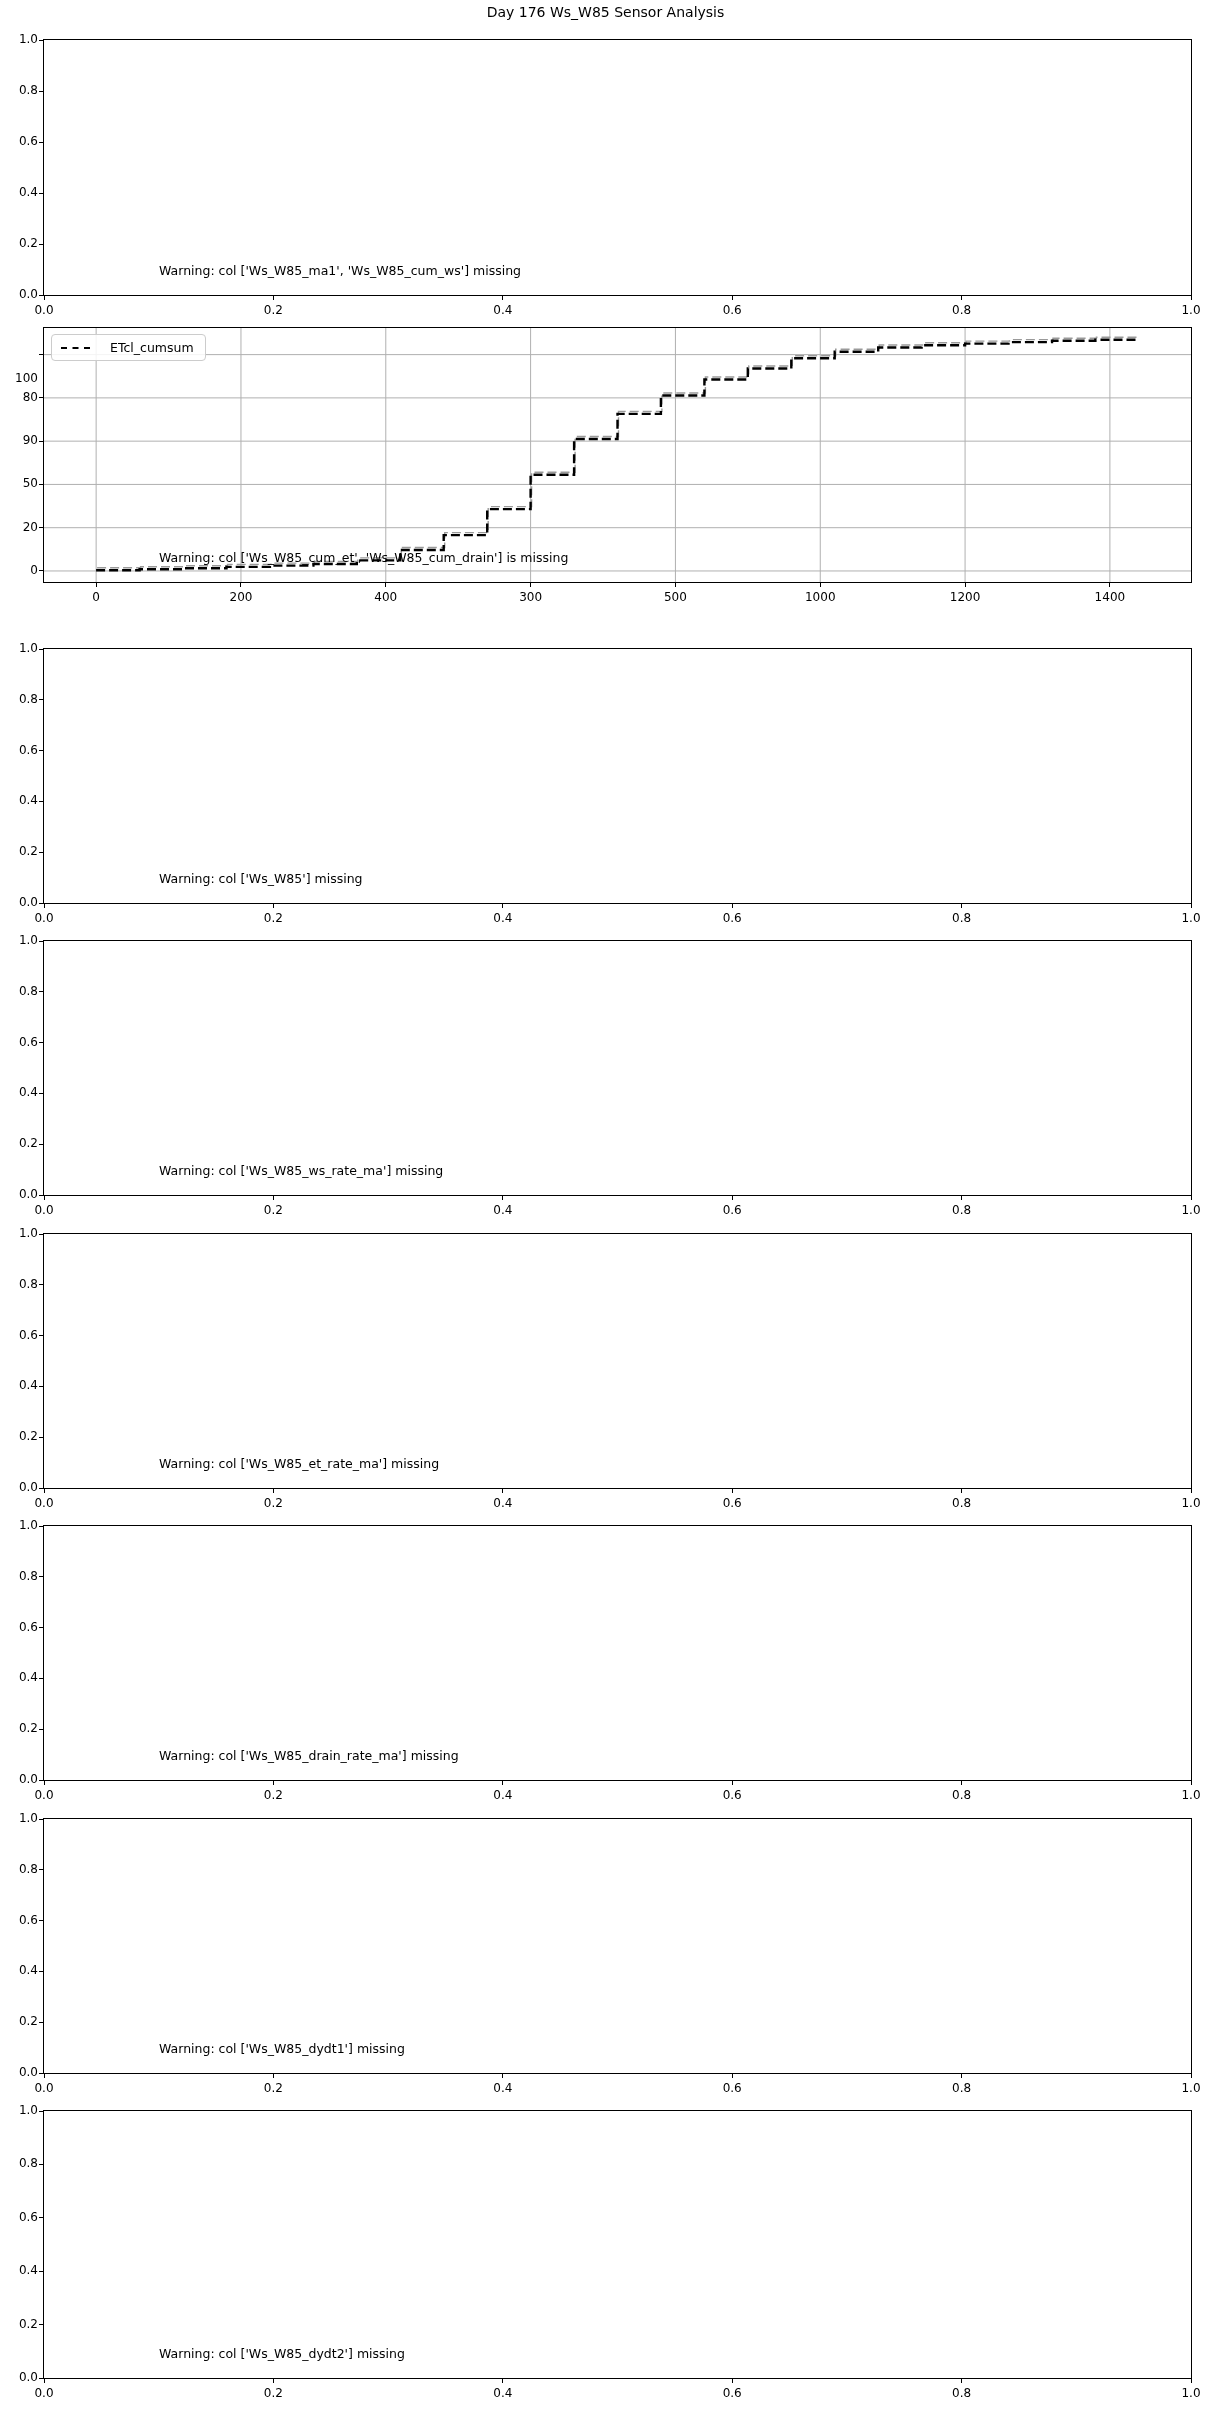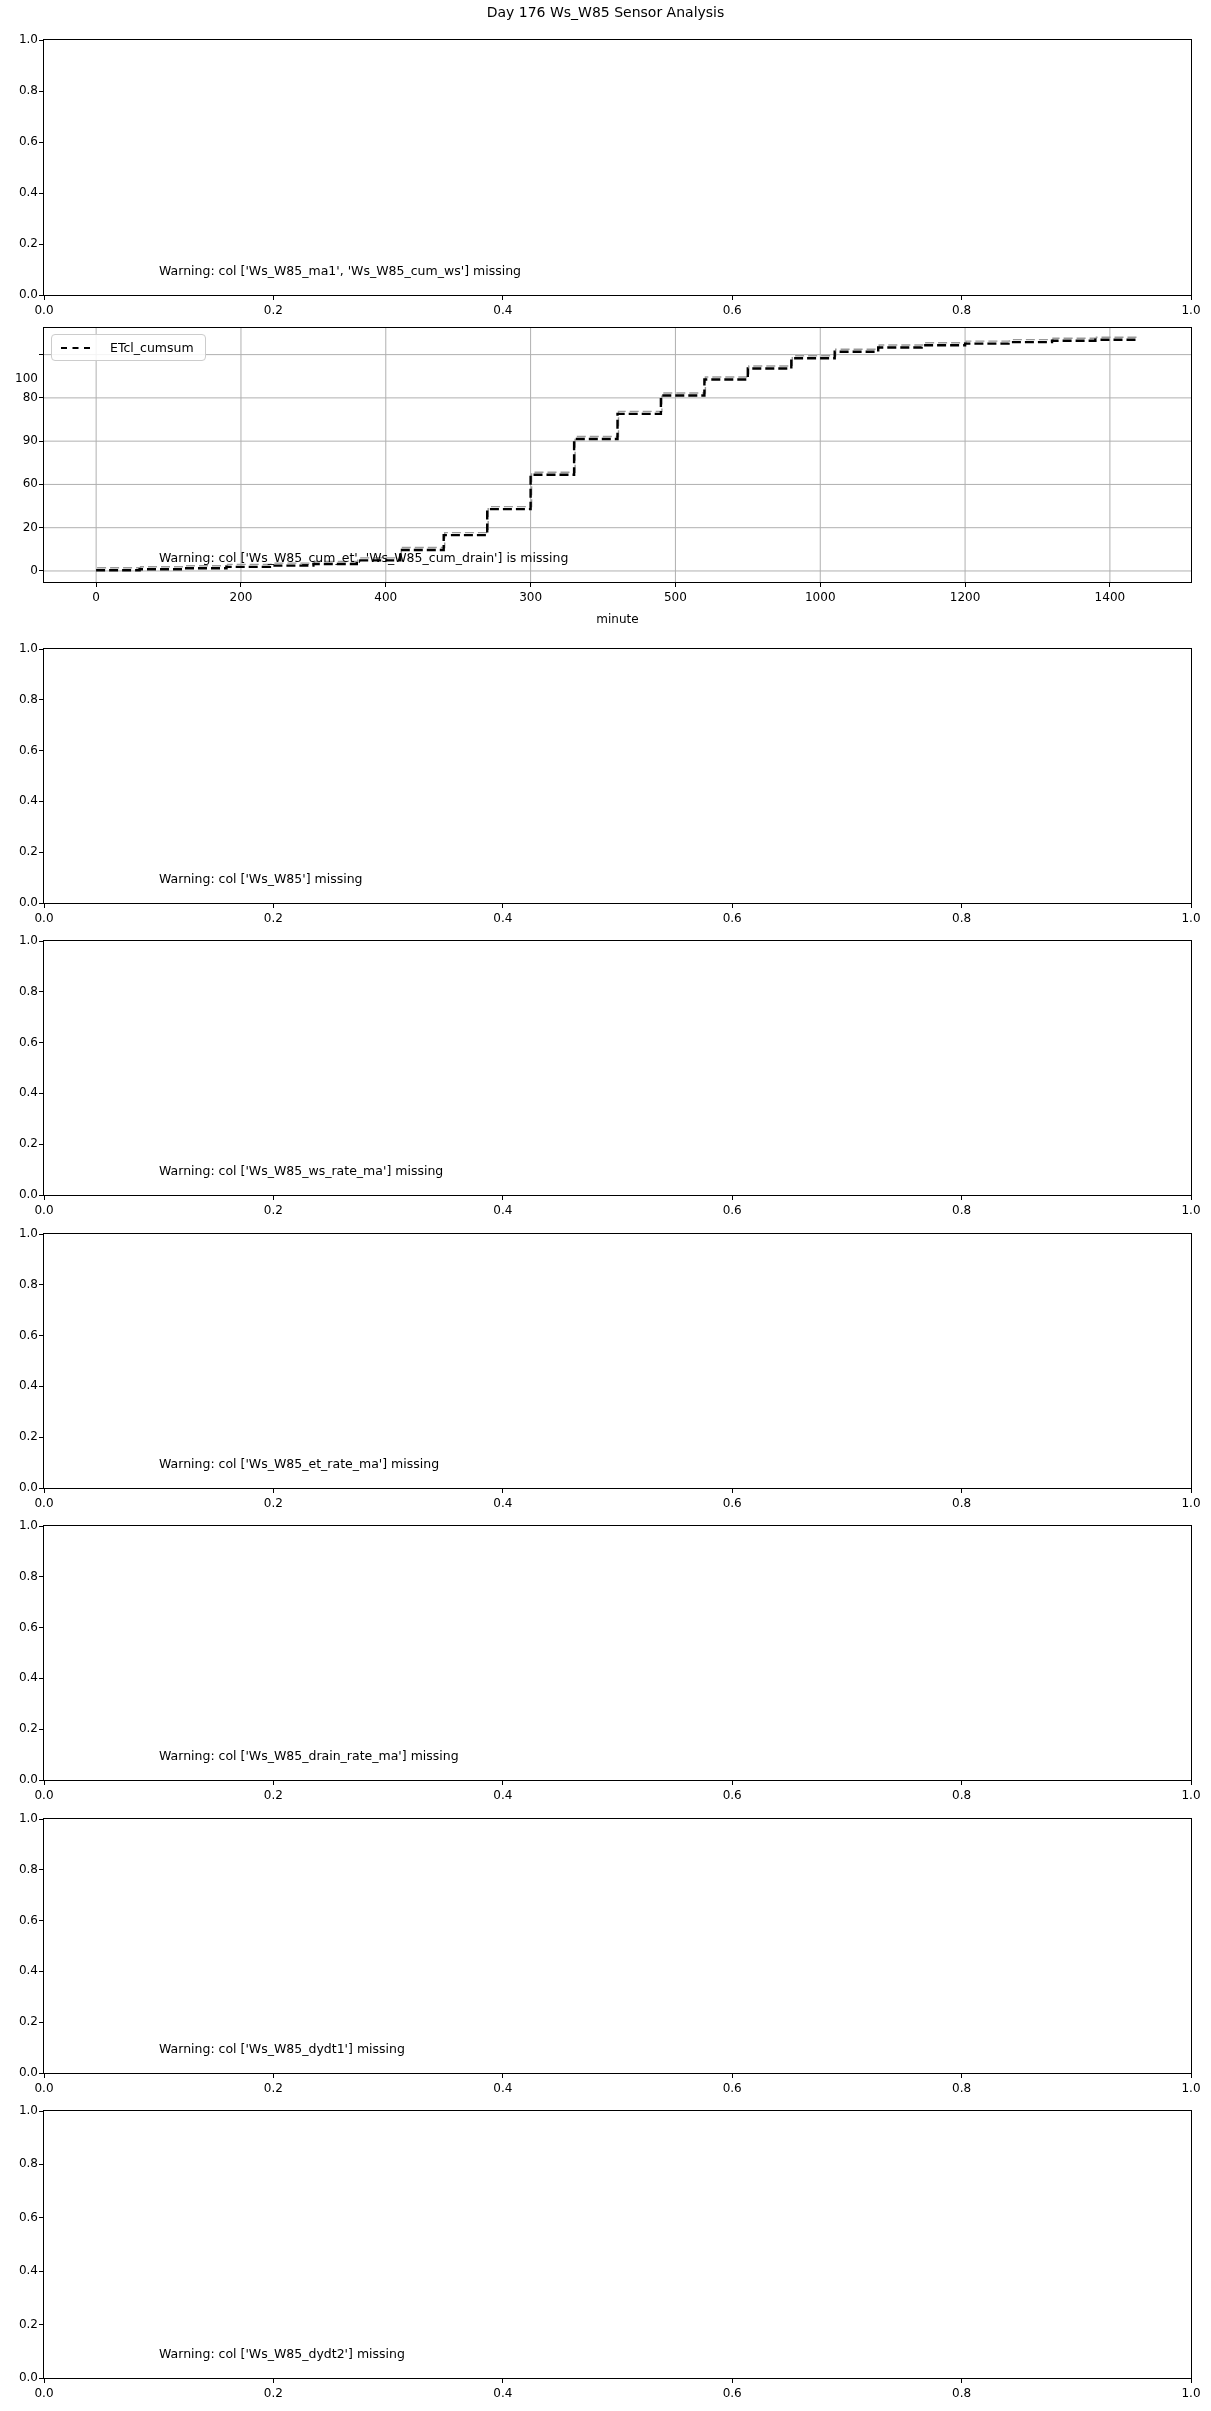"60" div.tick-label-y { text: 60 -> 50 }
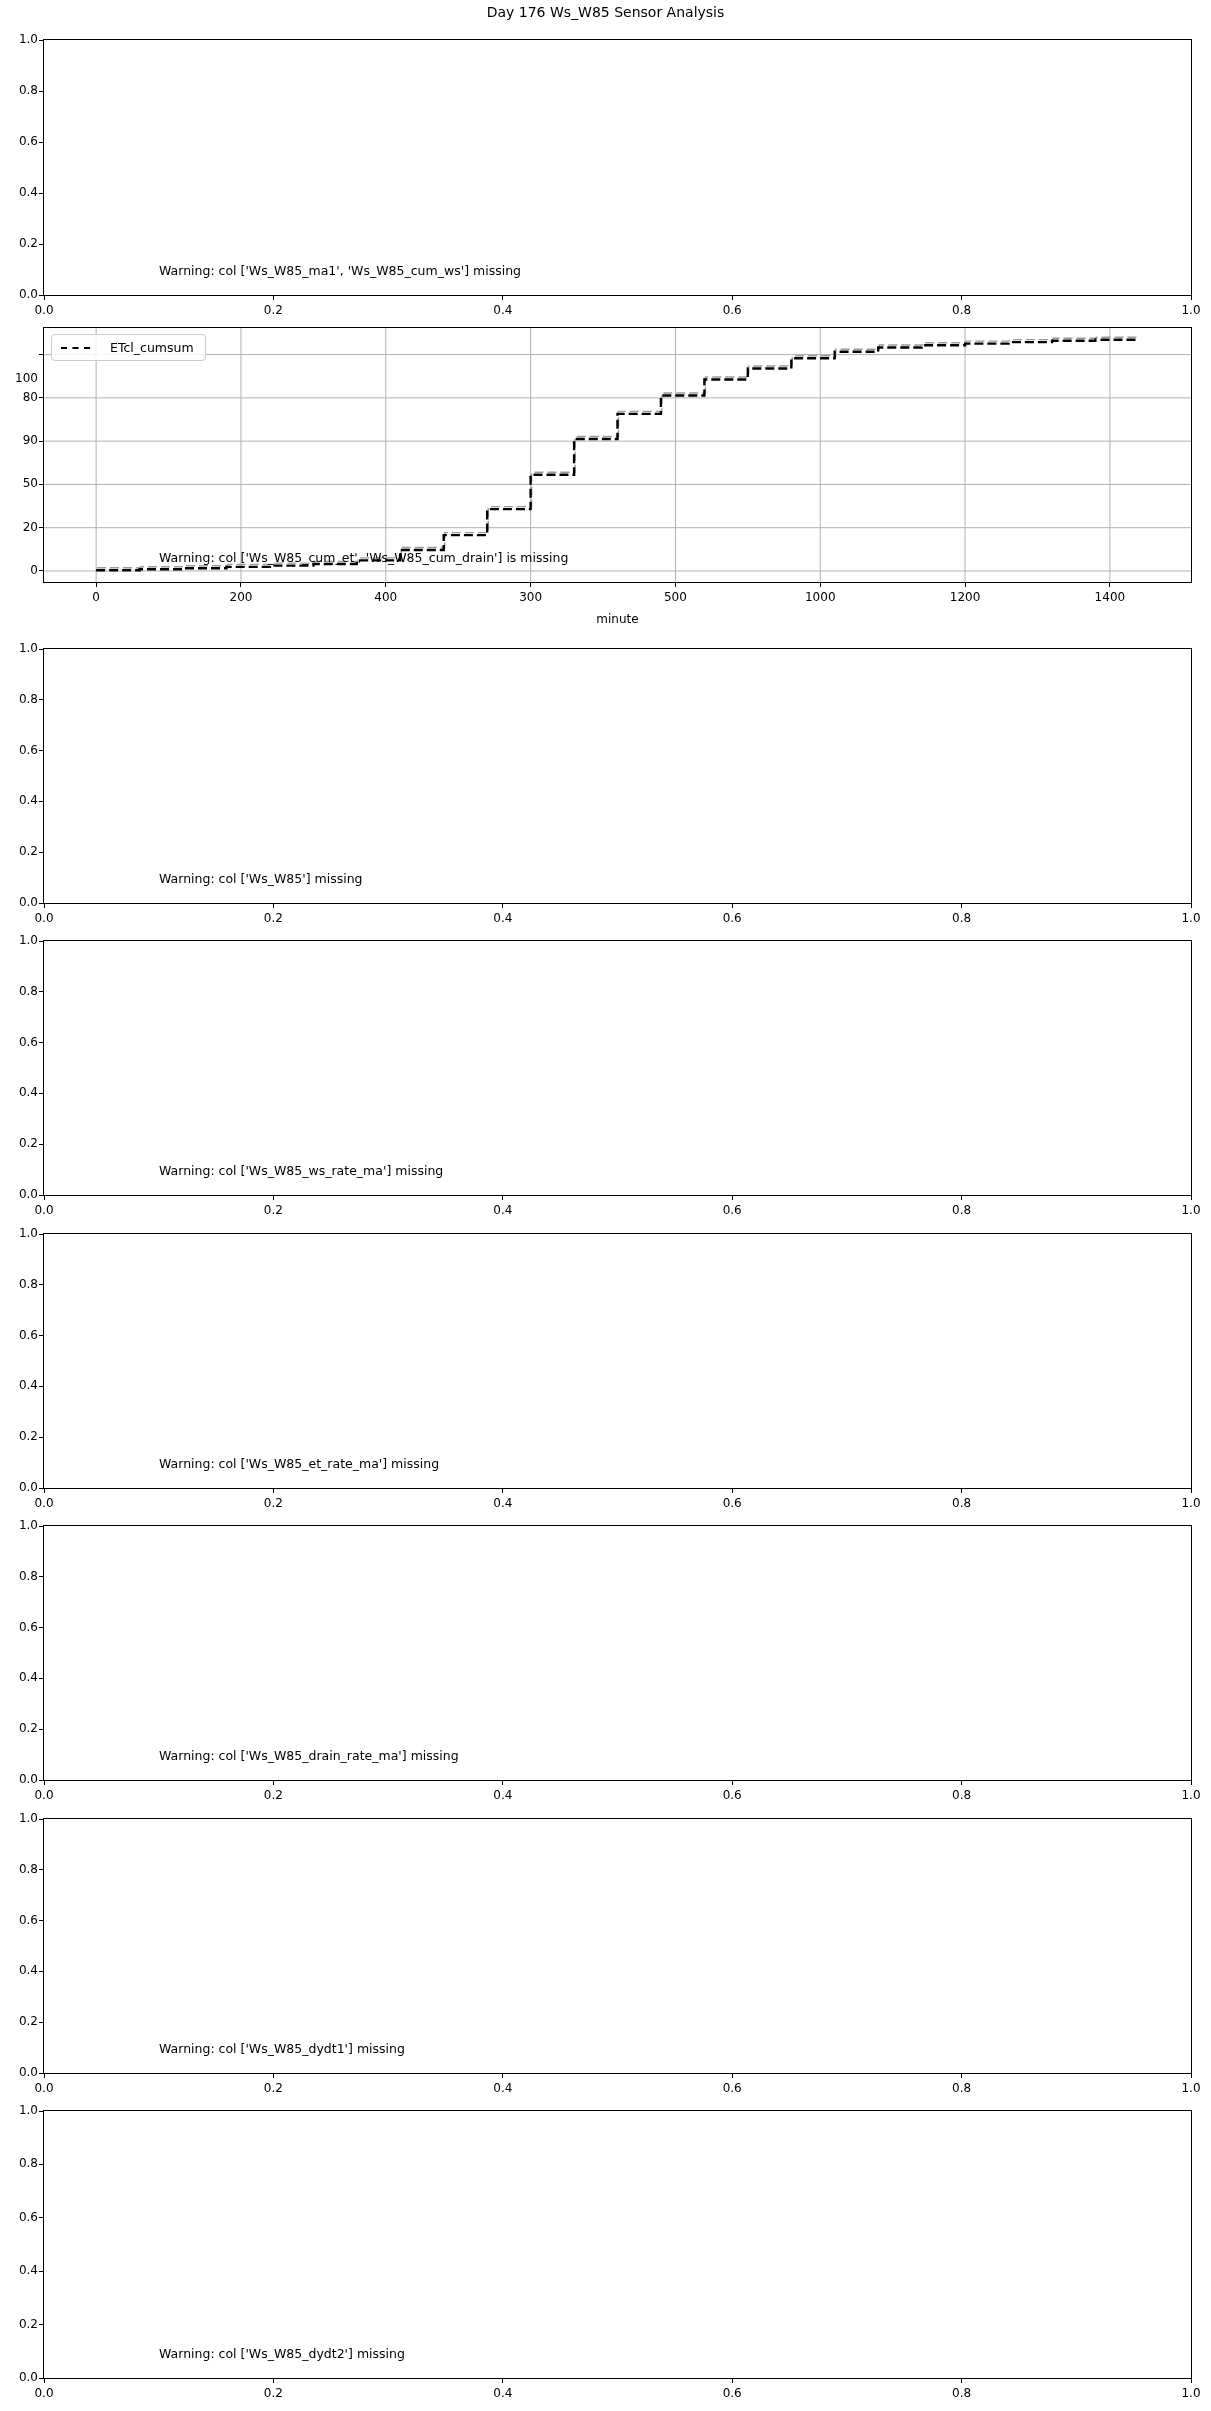"minute" div.xaxis-label { html: <div>minute</div> -> none }
